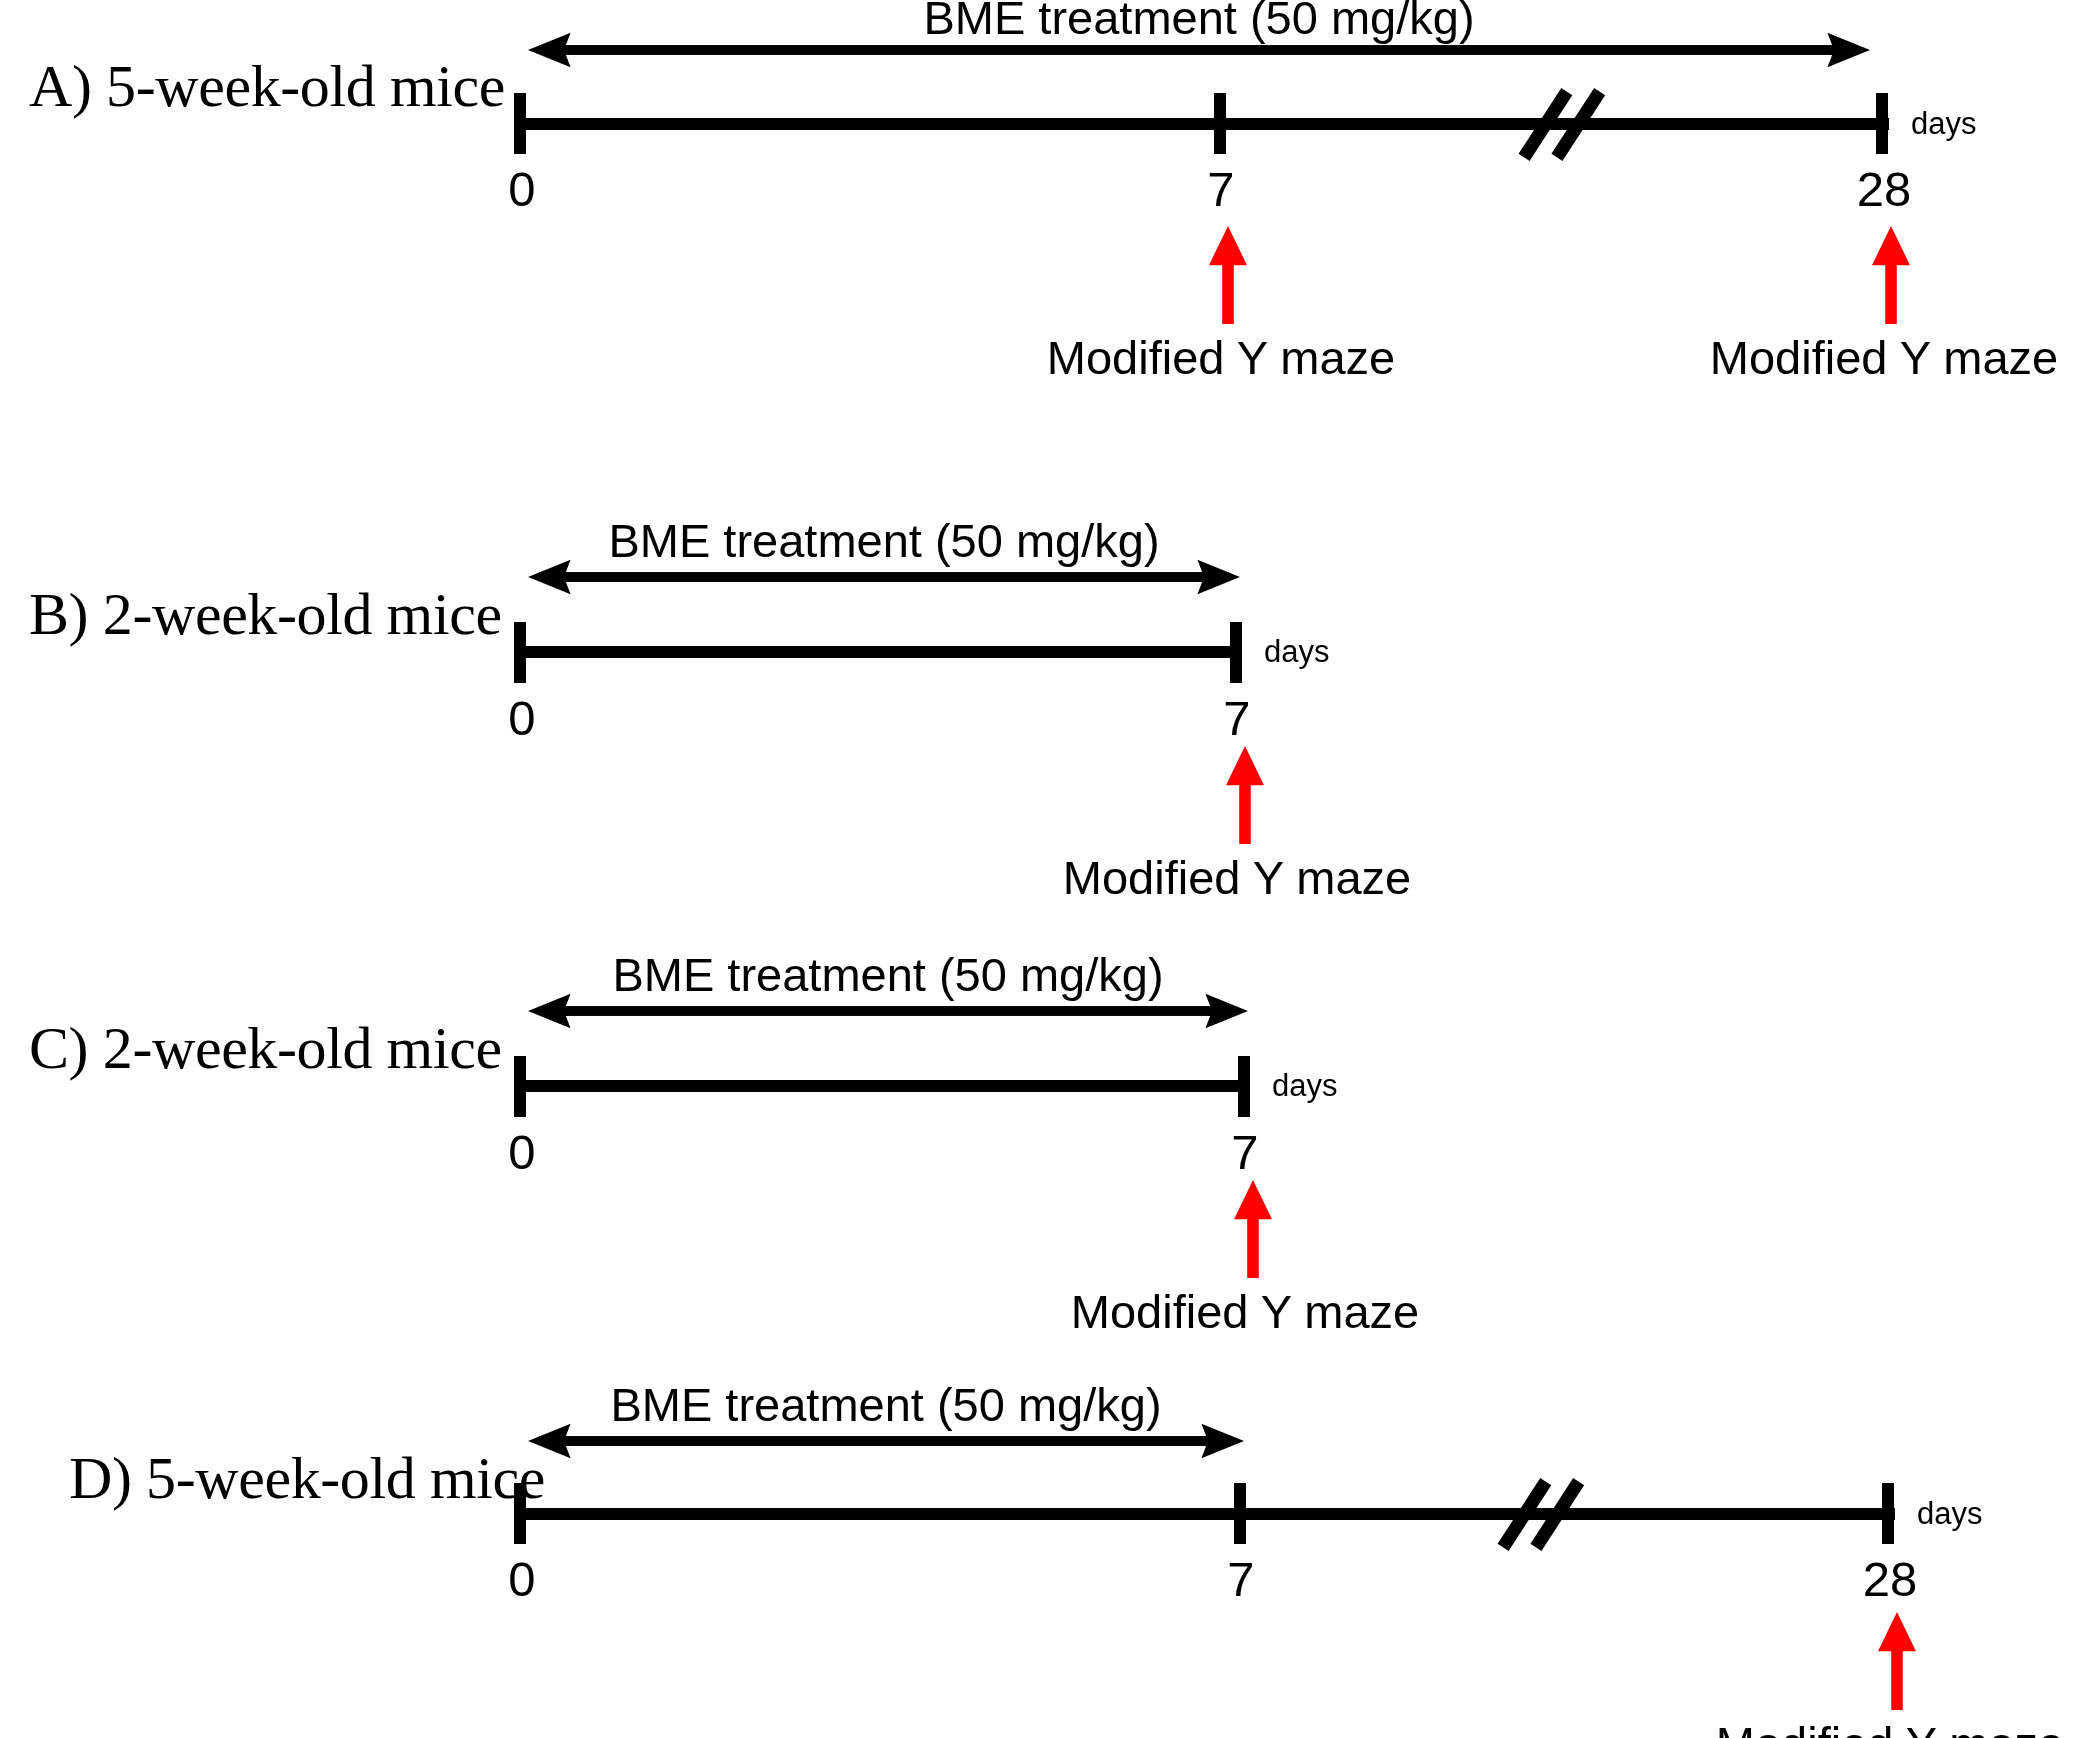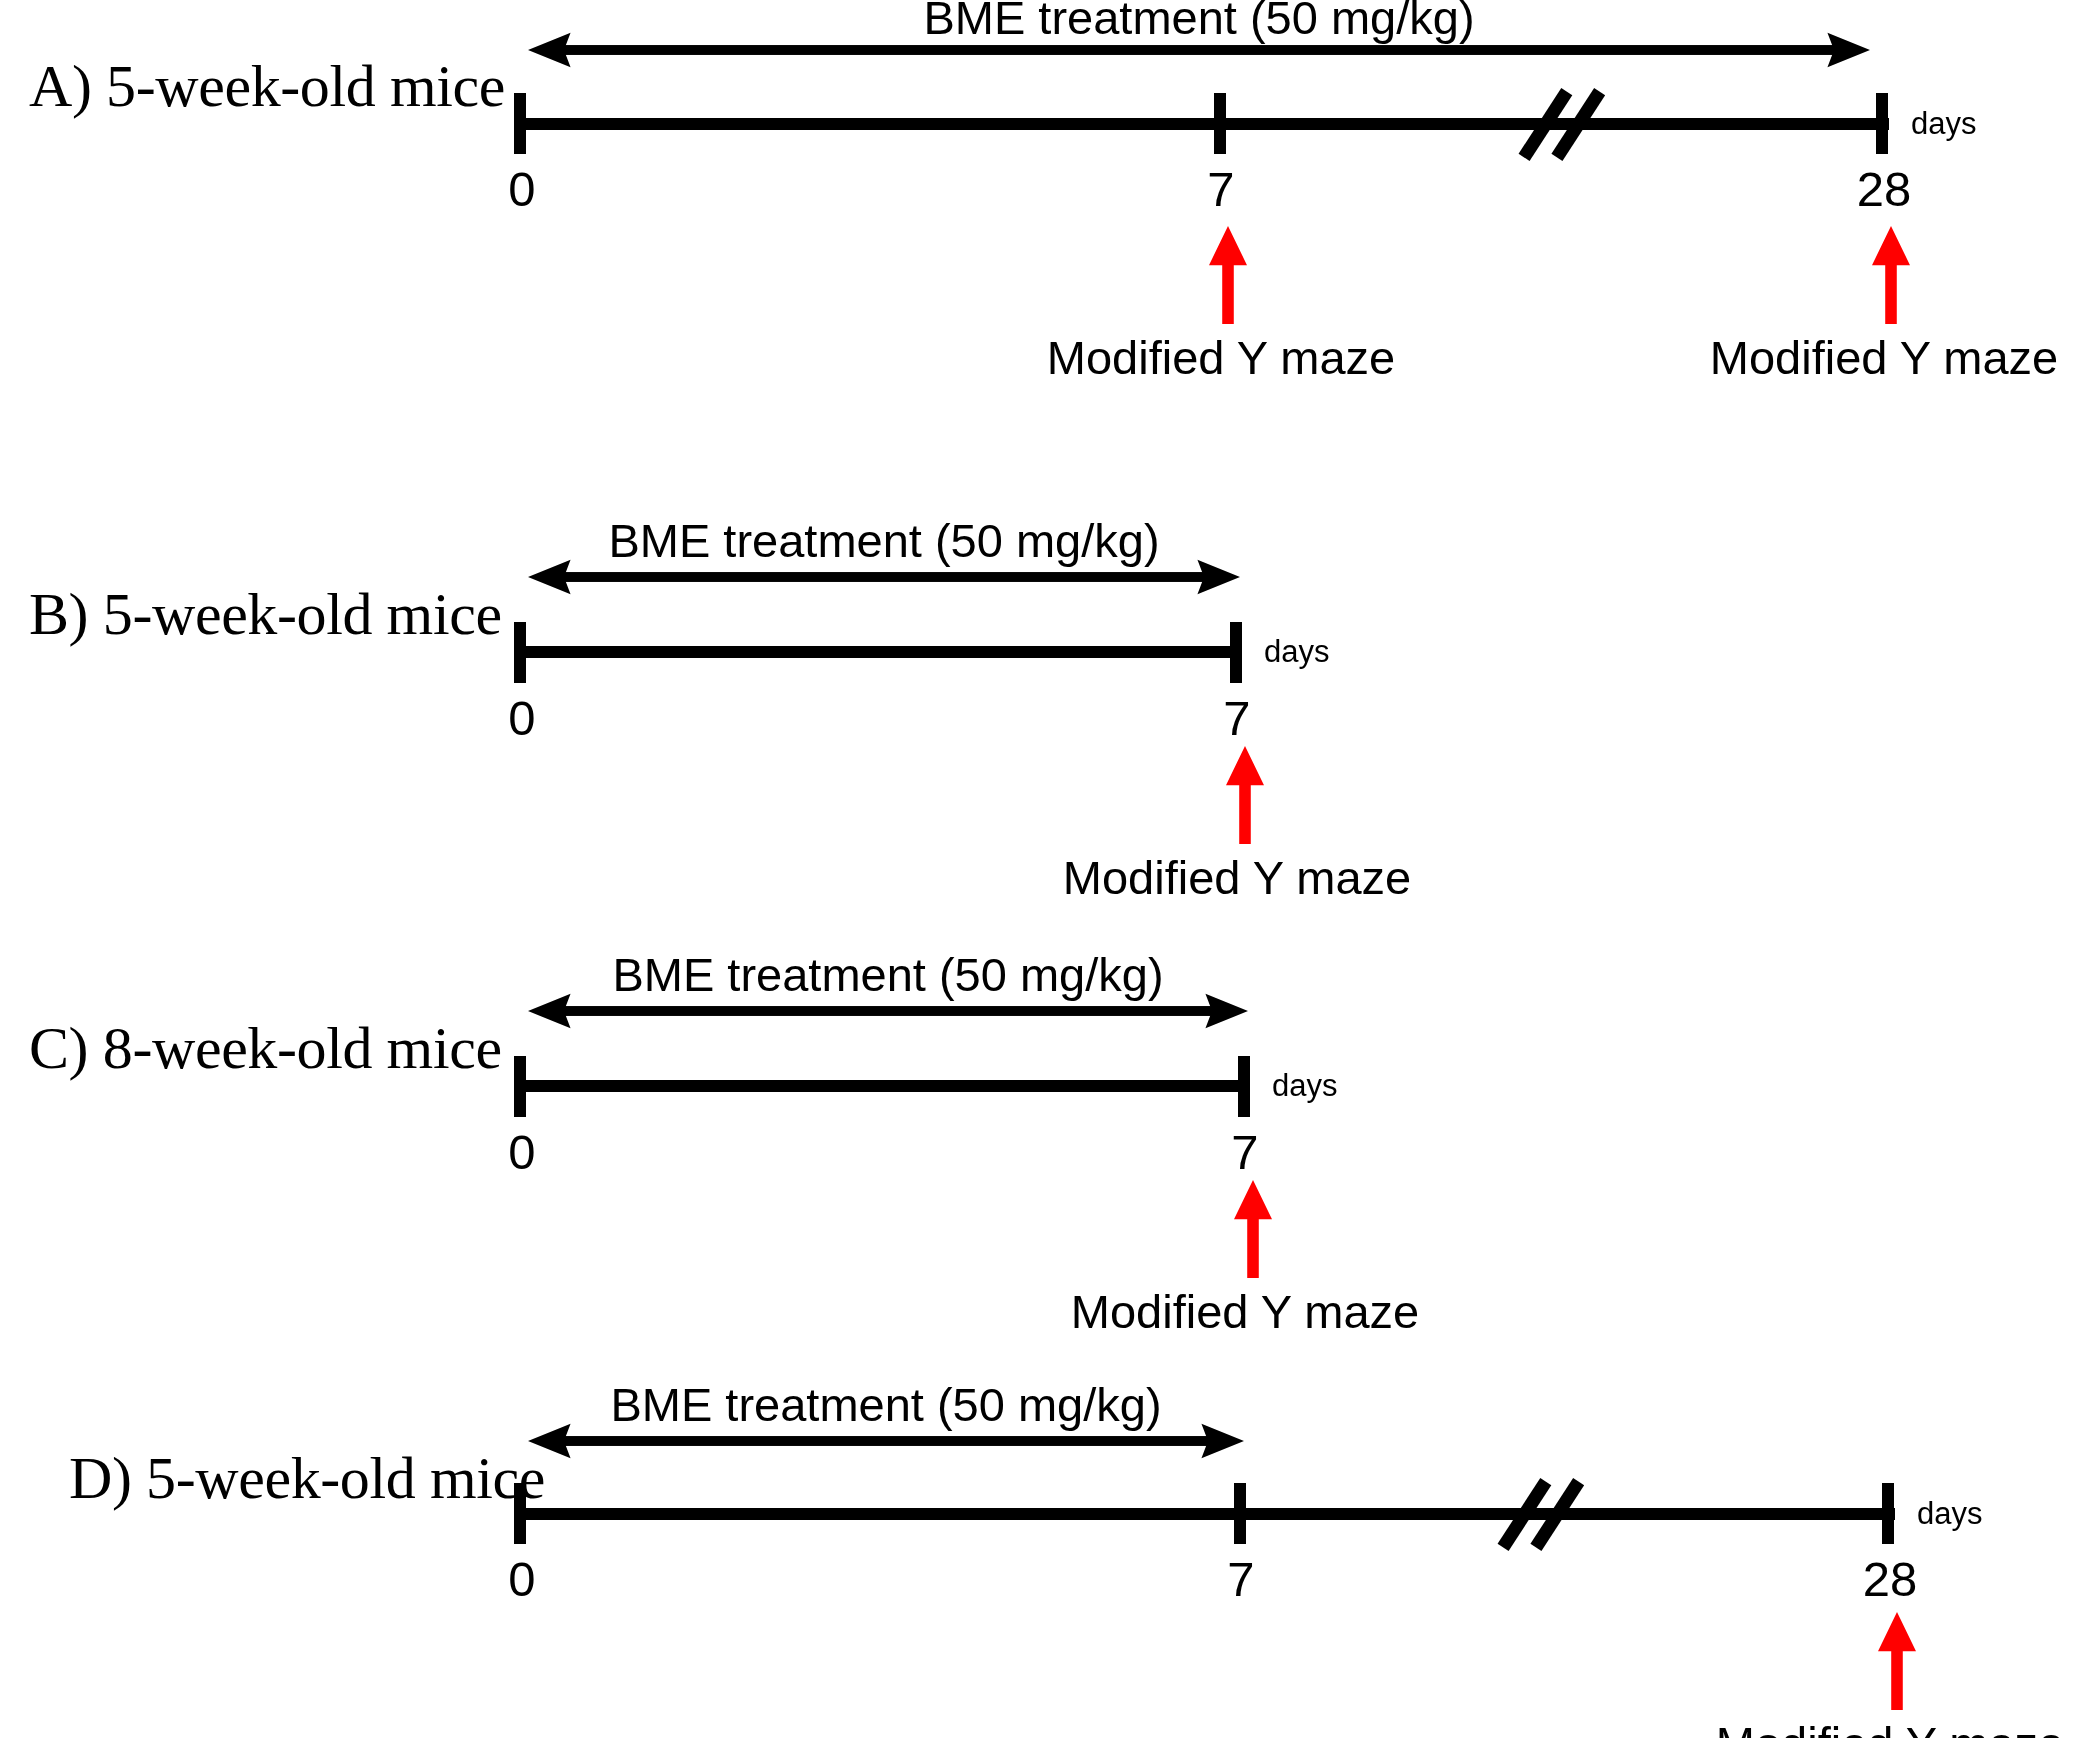"B) 5-week-old mice" div.group-label { text: 5-week-old -> 2-week-old }
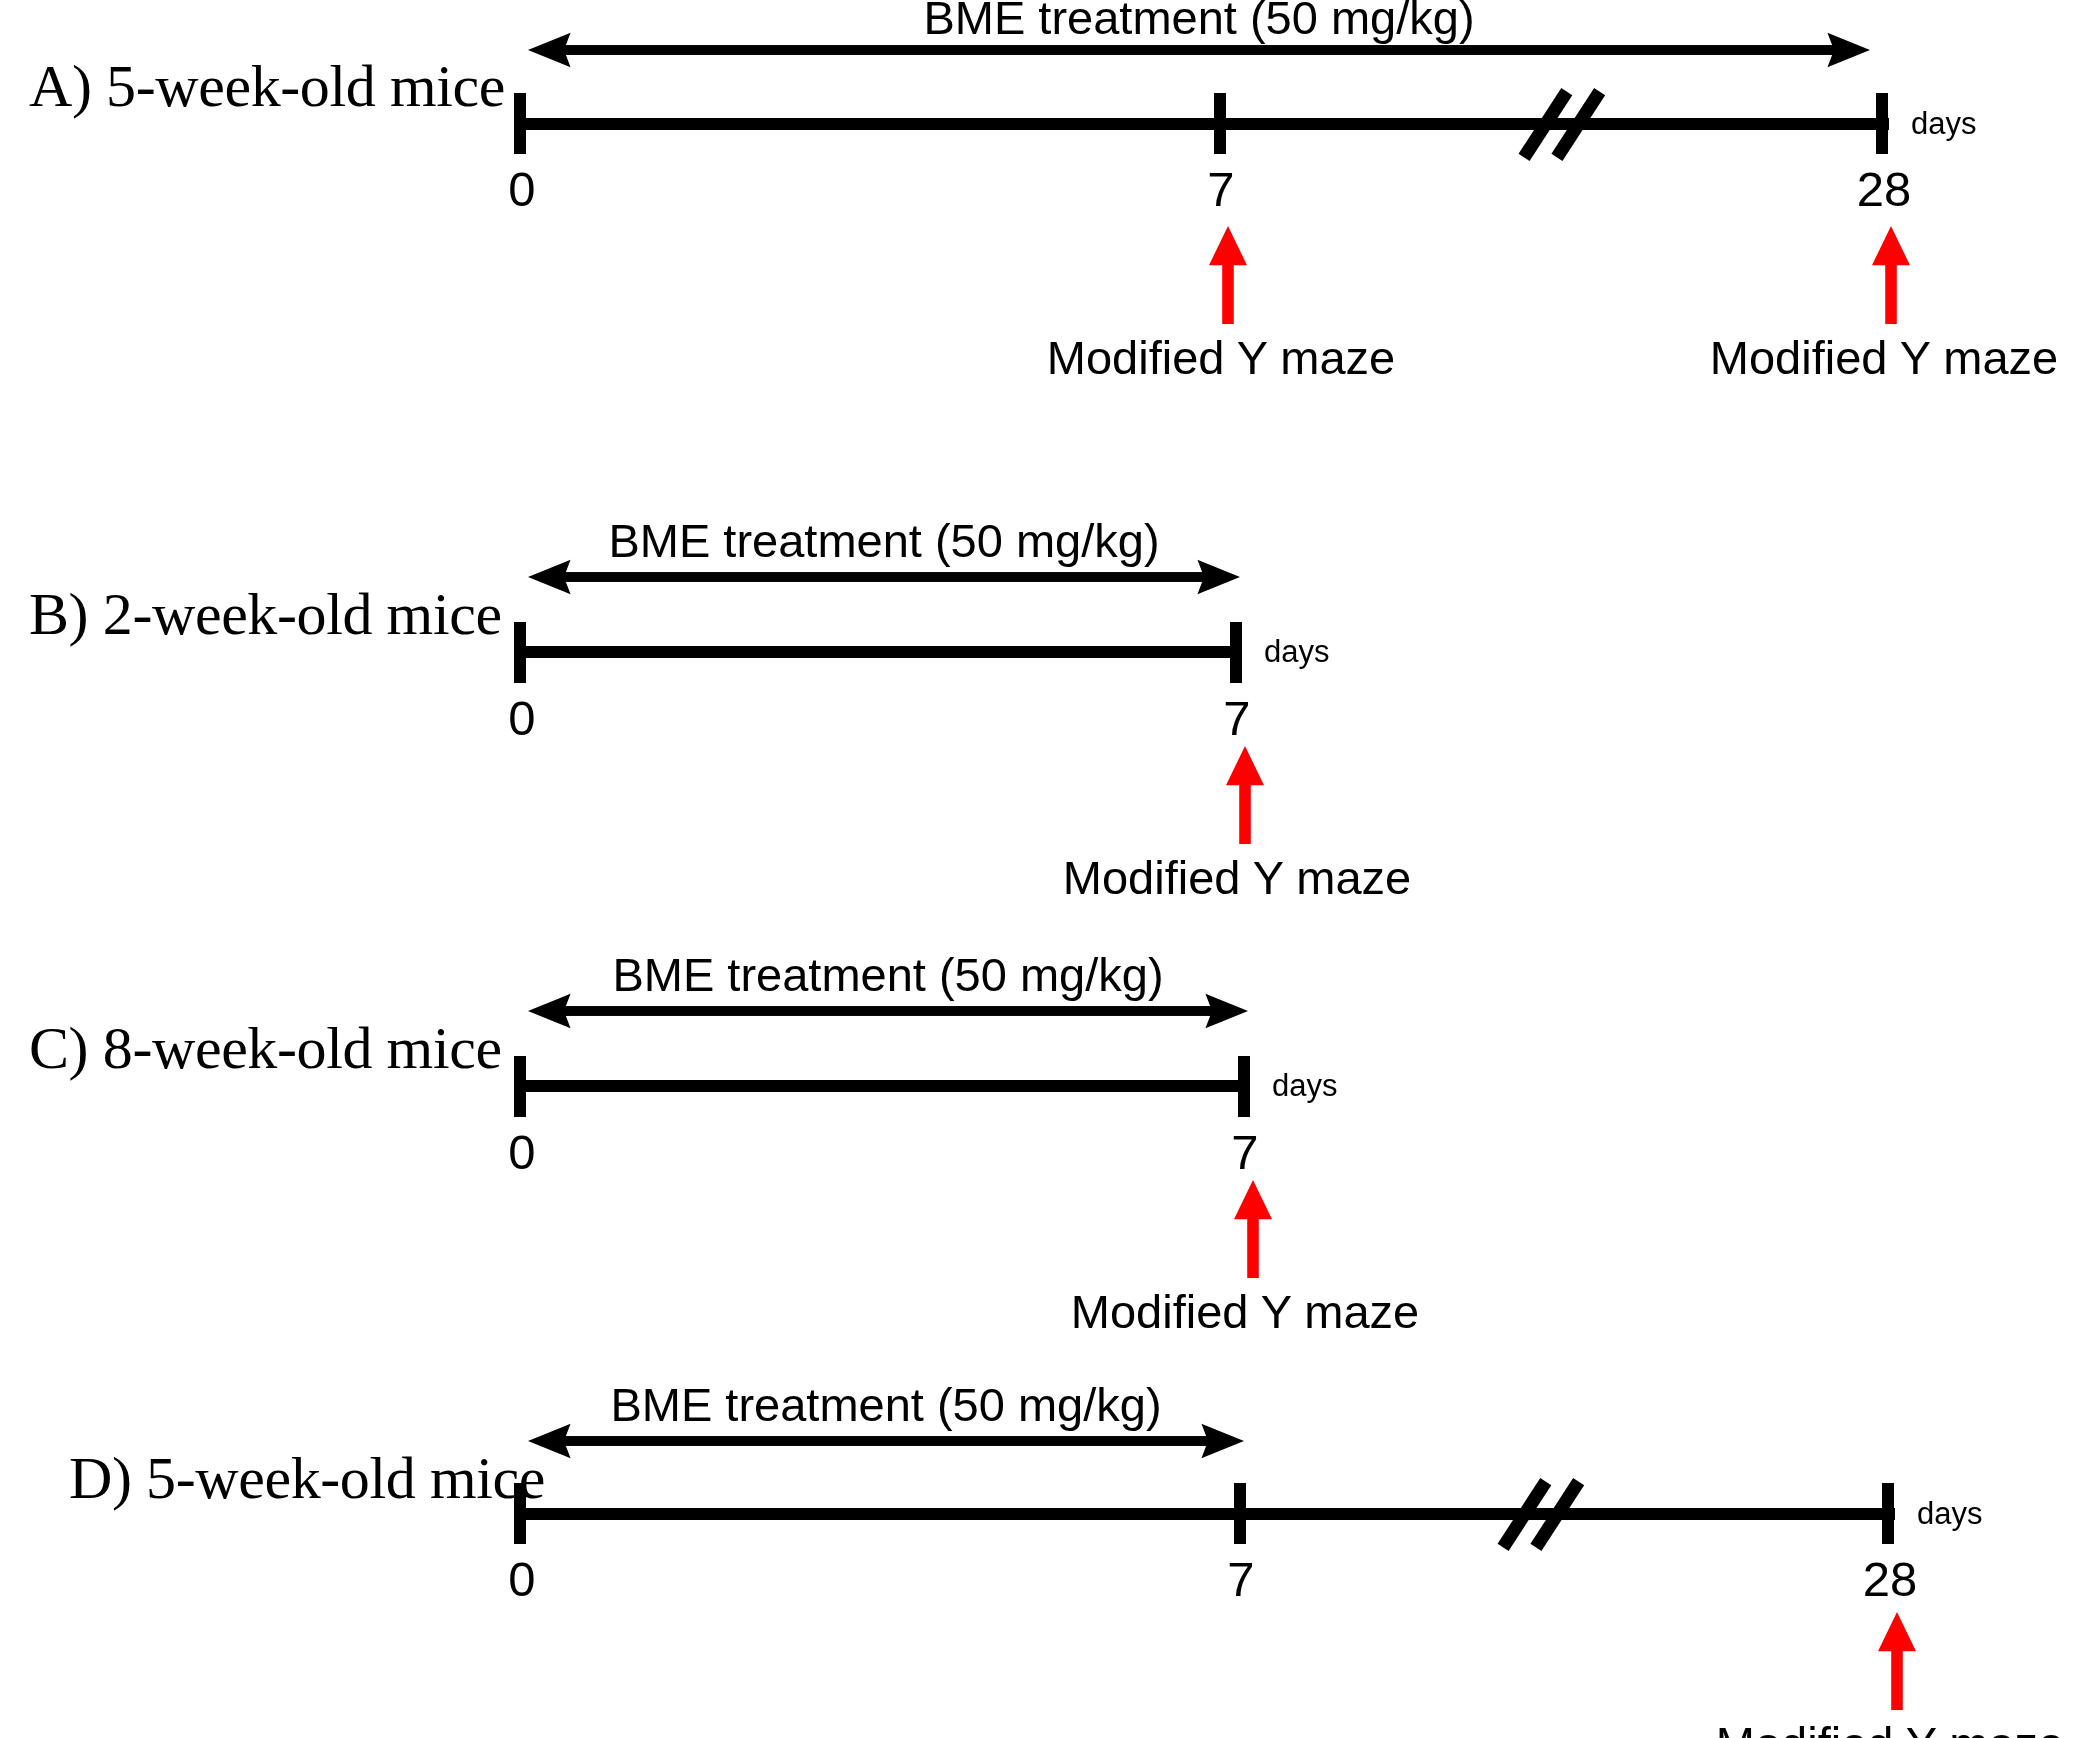"C) 8-week-old mice" div.group-label { text: 8-week-old -> 2-week-old }
